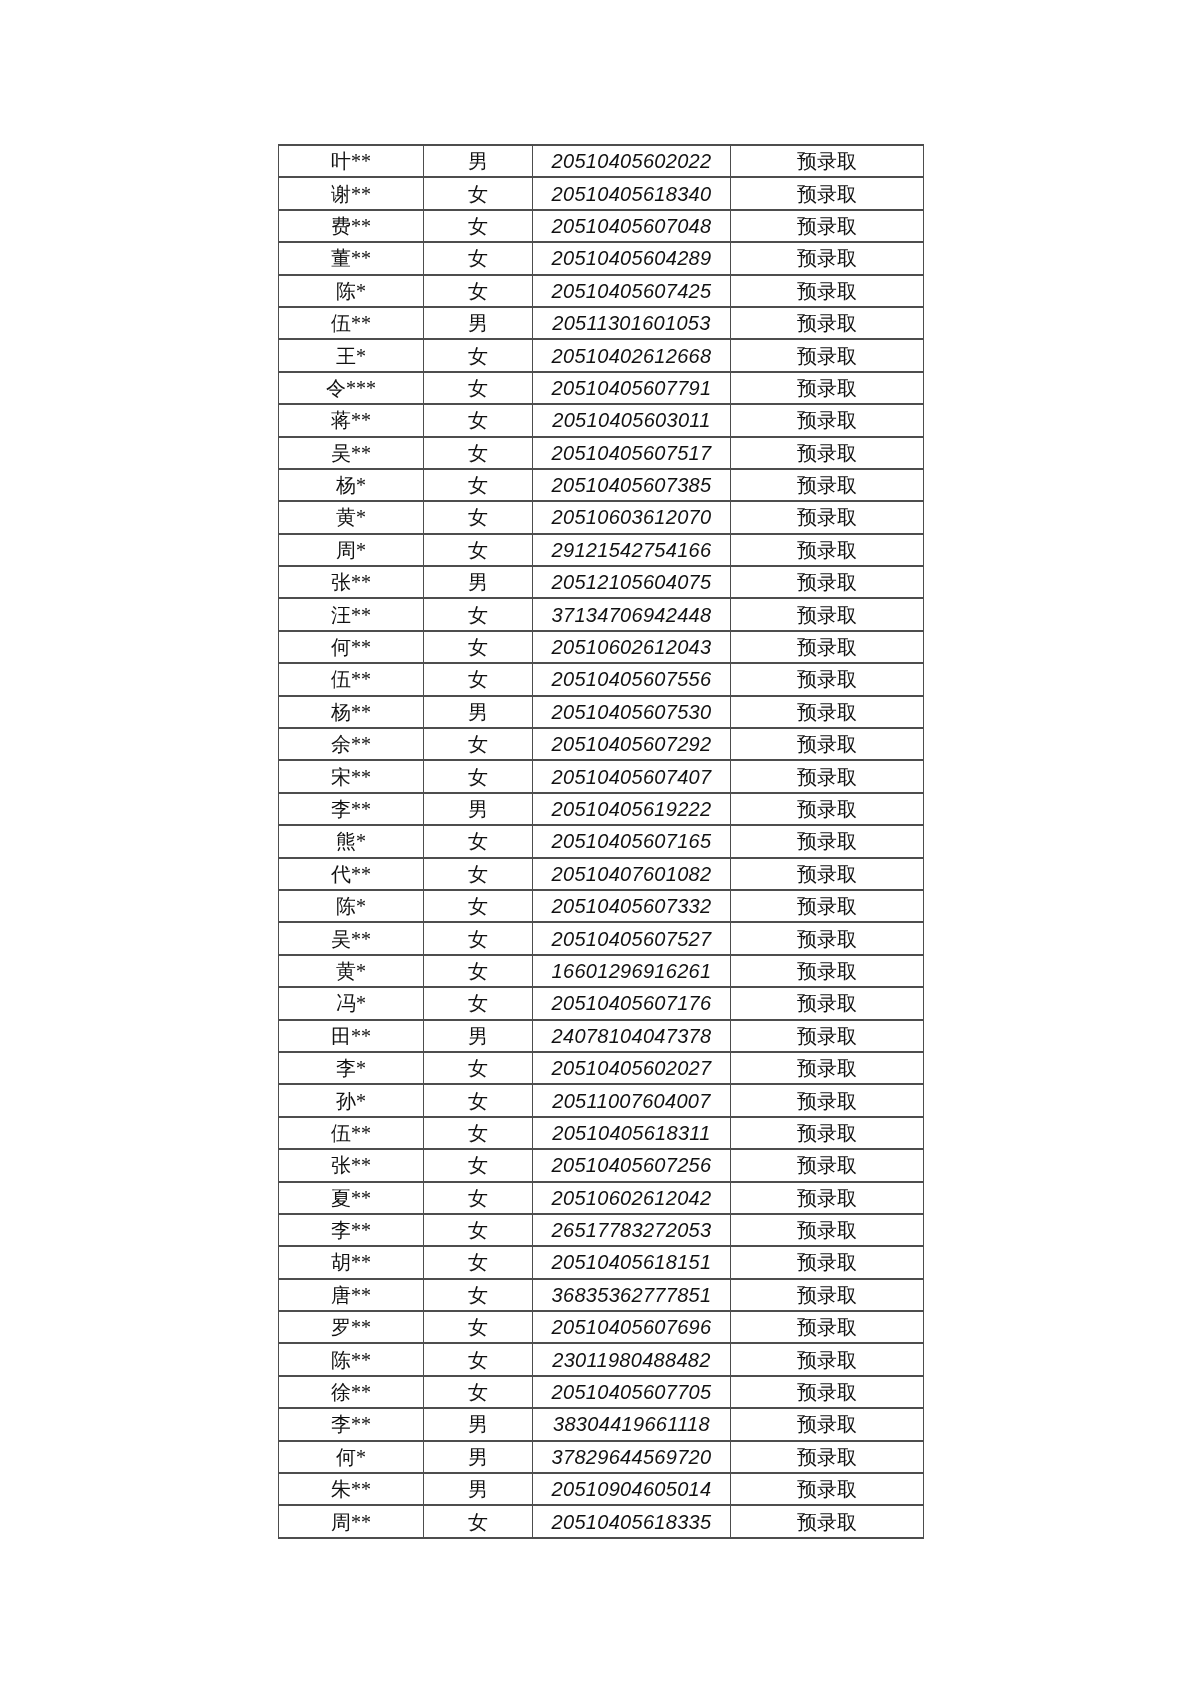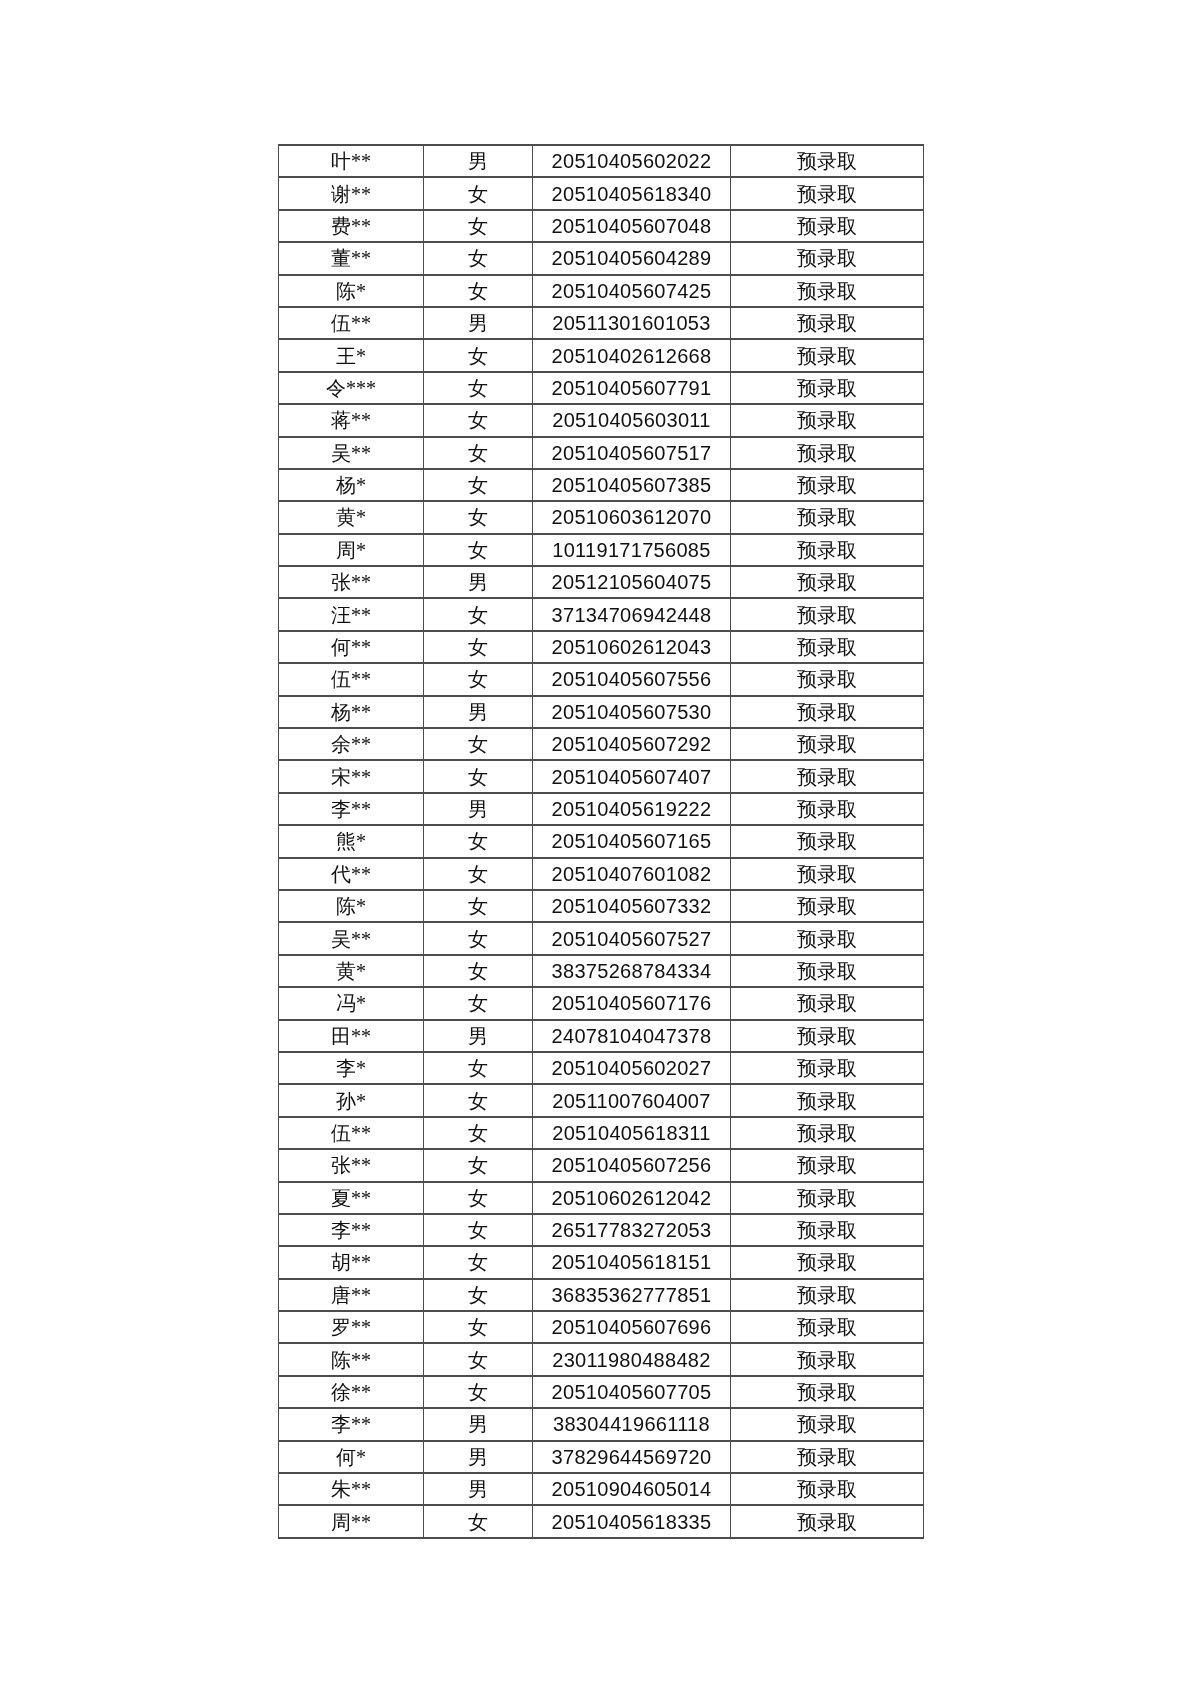"20510405602022" td.col-number { font-style: none -> italic }
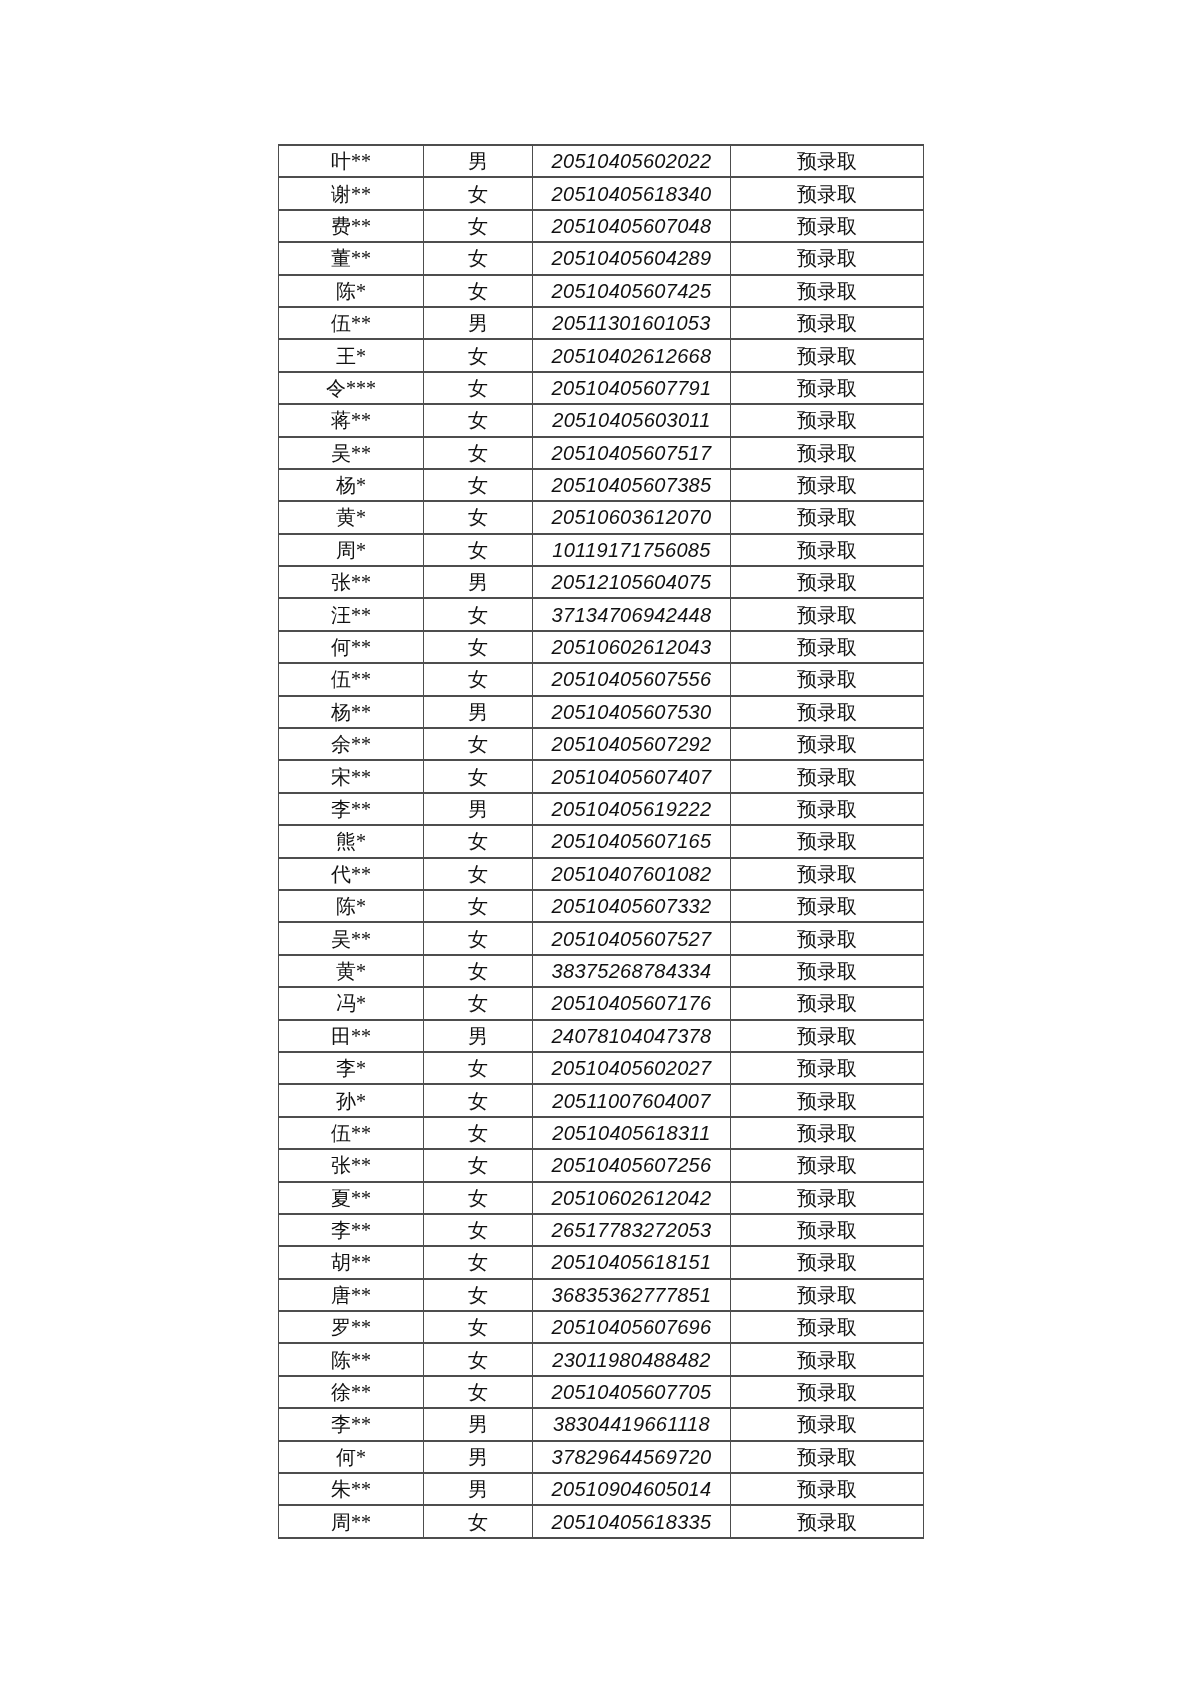"10119171756085" td.col-number { text: 10119171756085 -> 29121542754166 }
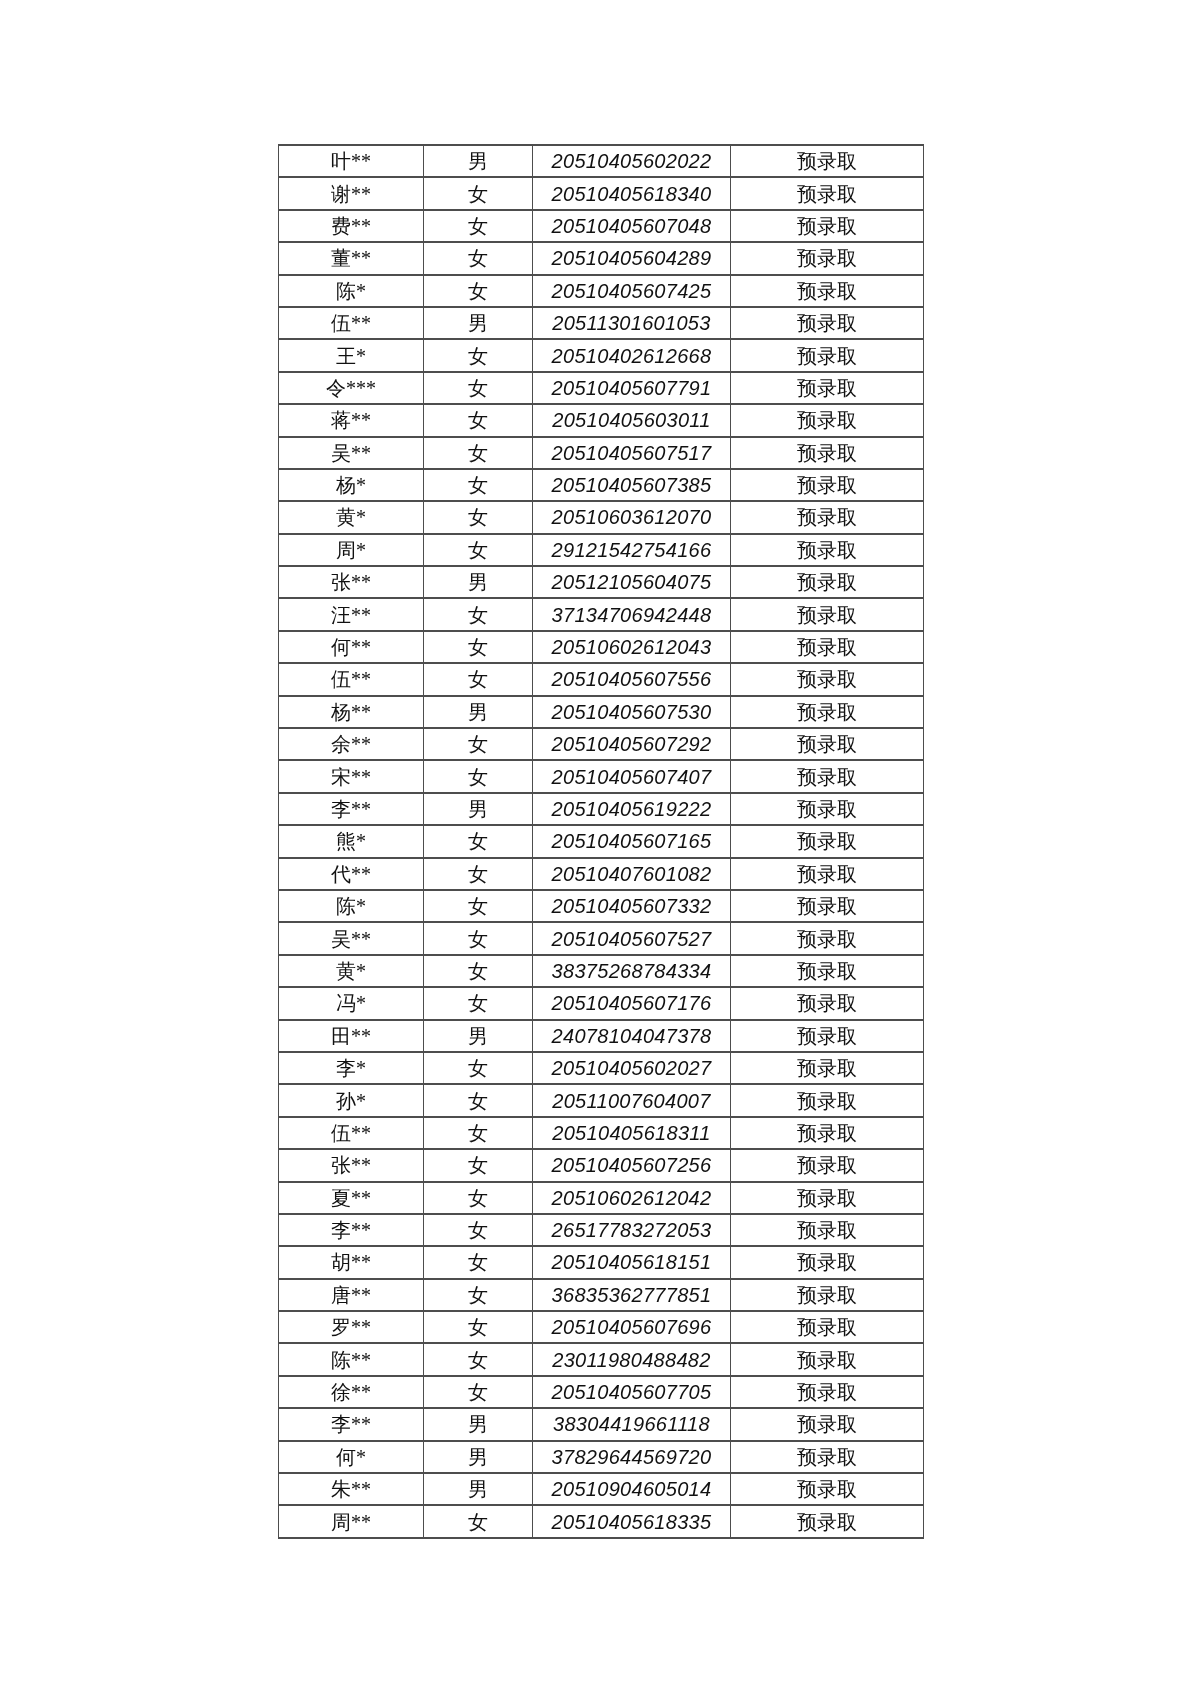"38375268784334" td.col-number { text: 38375268784334 -> 16601296916261 }
